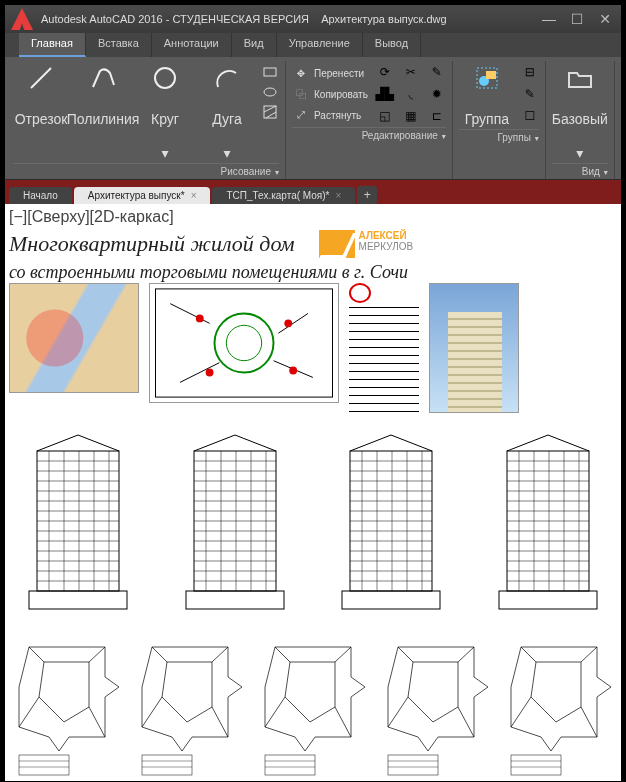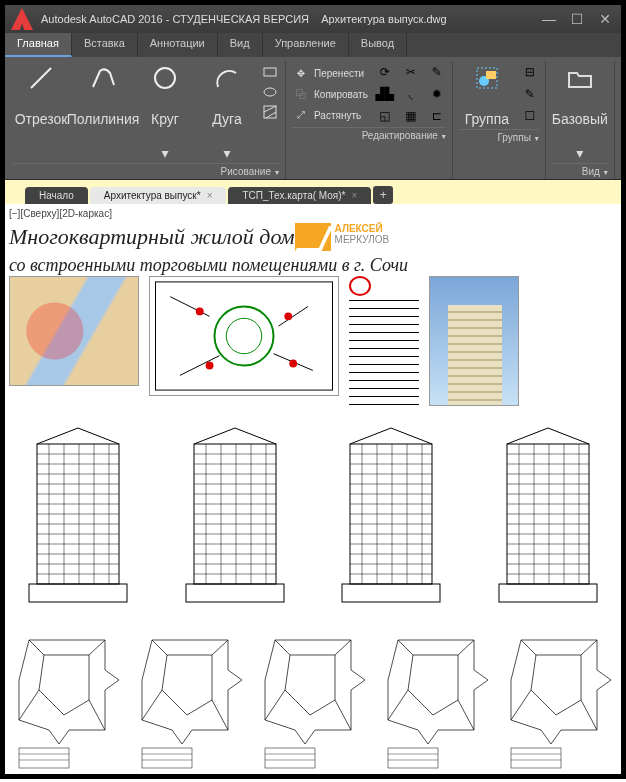"Главная" .menu-tab.active { margin-left: none -> 14px }
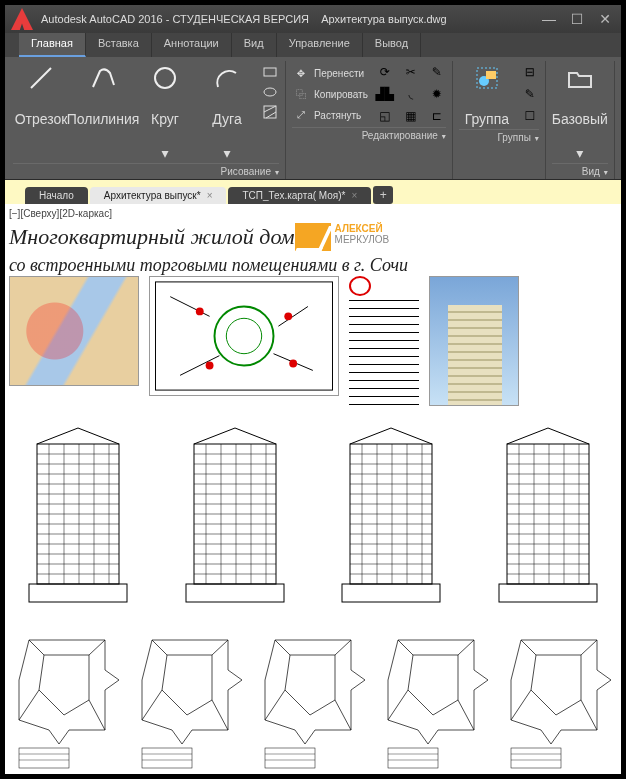"Начало" .docstabs { background: #fef9c3 -> #7f1d1d; padding-left: 20px -> 4px }
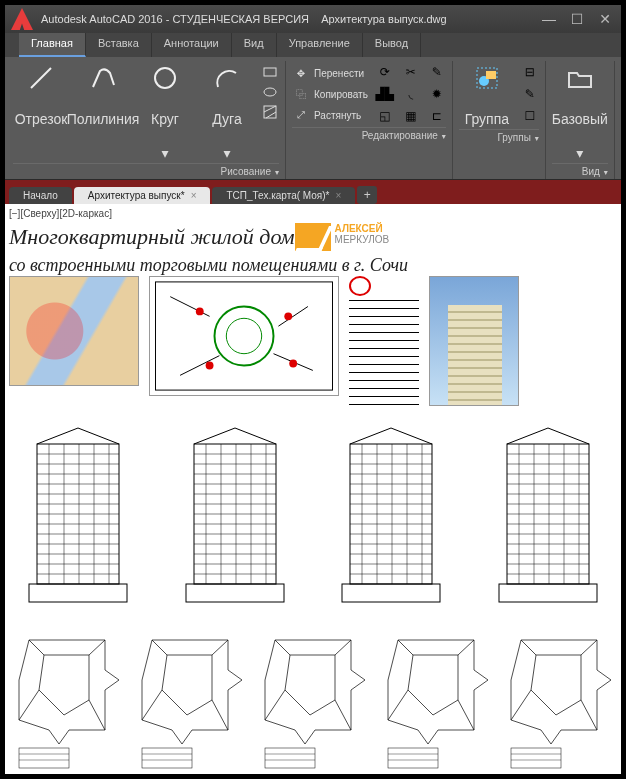"[−][Сверху][2D-каркас]" .view-label { font-size: 10px -> 16px }
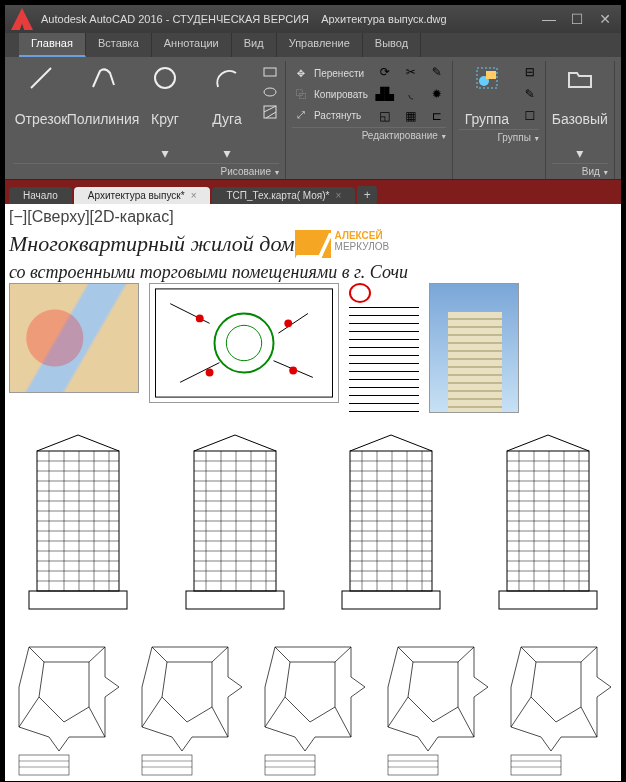"Многоквартирный жилой дом" .sheet-header { gap: 0 -> 24px }
